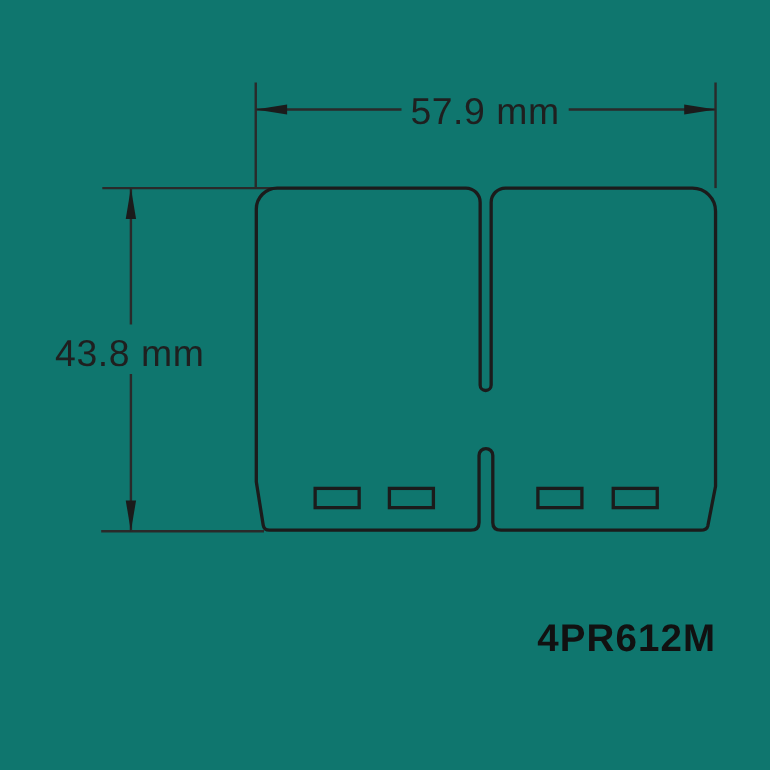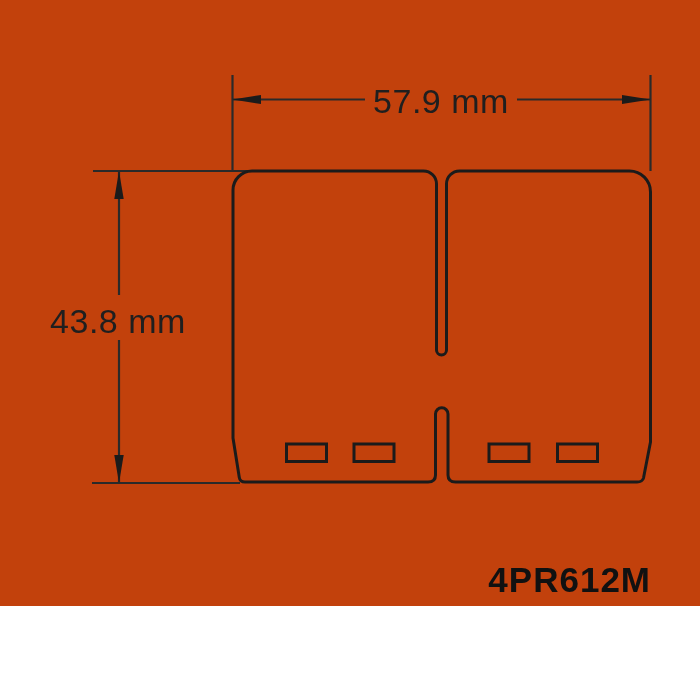"57.9 mm" .canvas { background: #c2410c -> #0f766e; height: 606px -> 700px }
